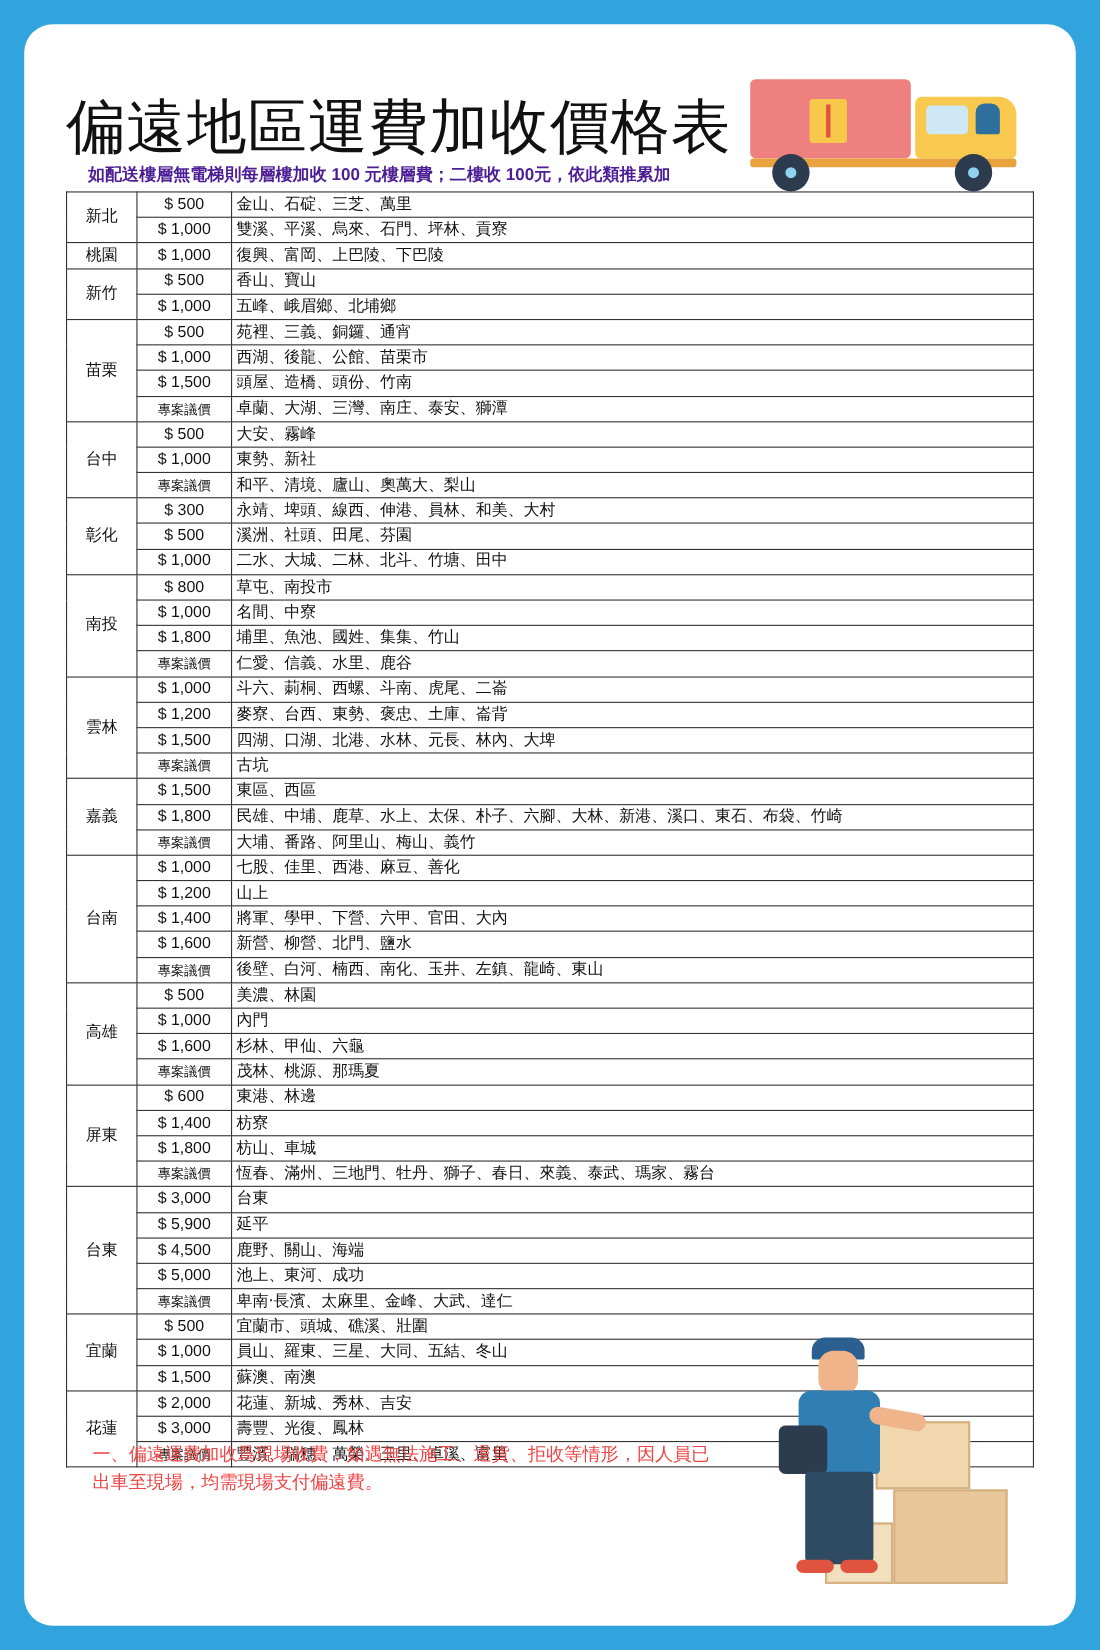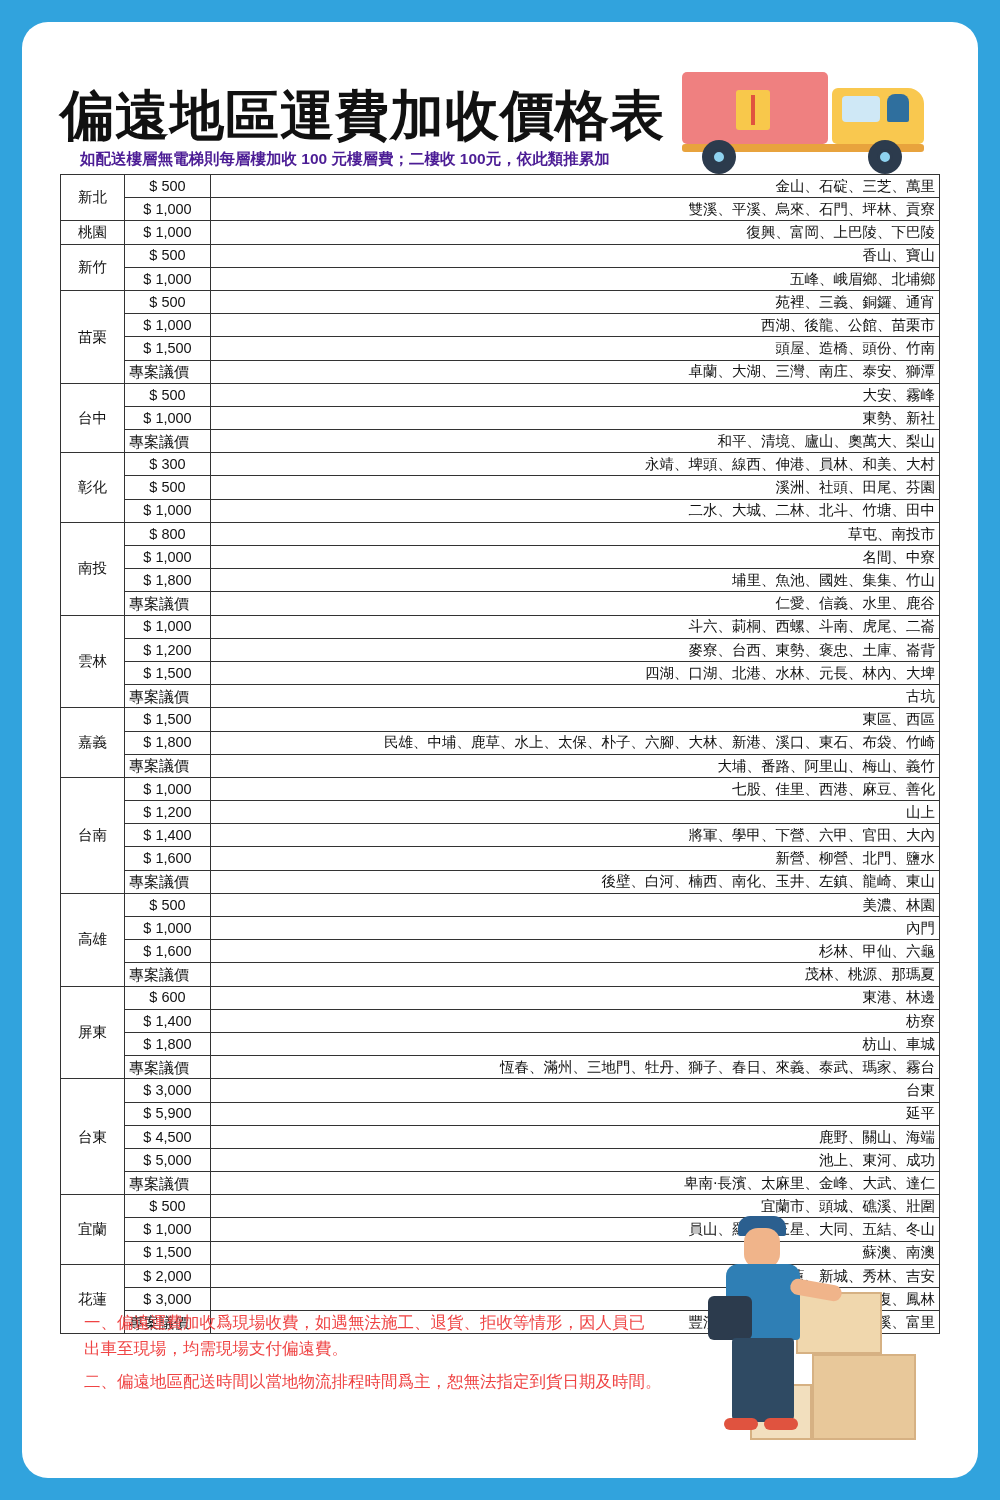"偏遠地區運費加收價格表" .title { font-weight: bold -> normal }
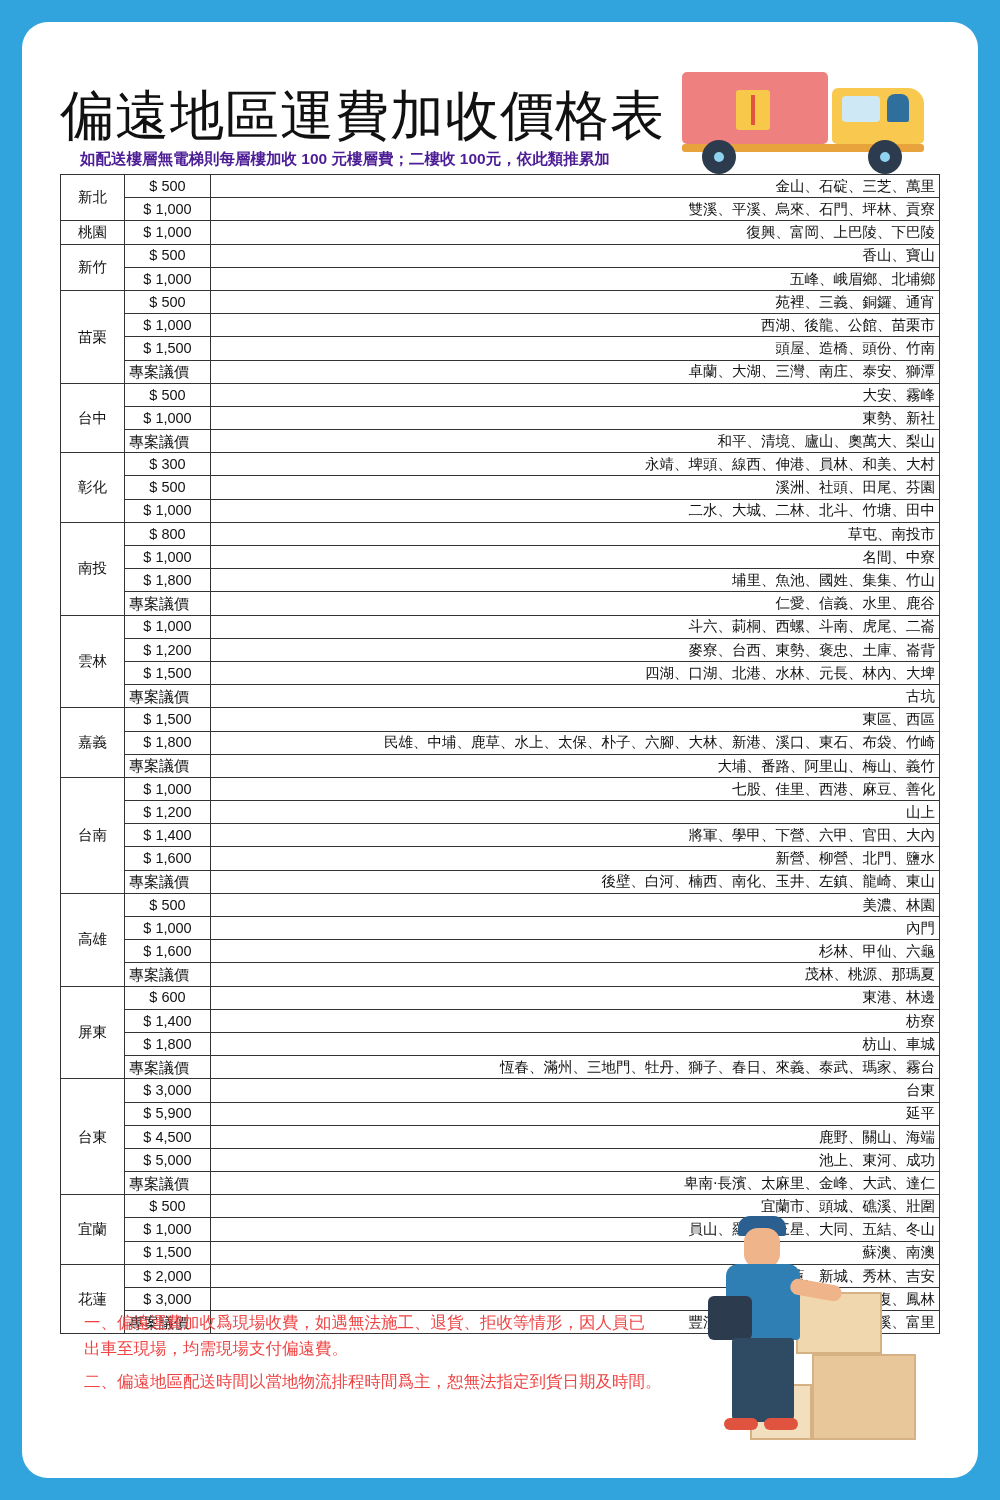"金山、石碇、三芝、萬里" td.areas { text-align: right -> left }
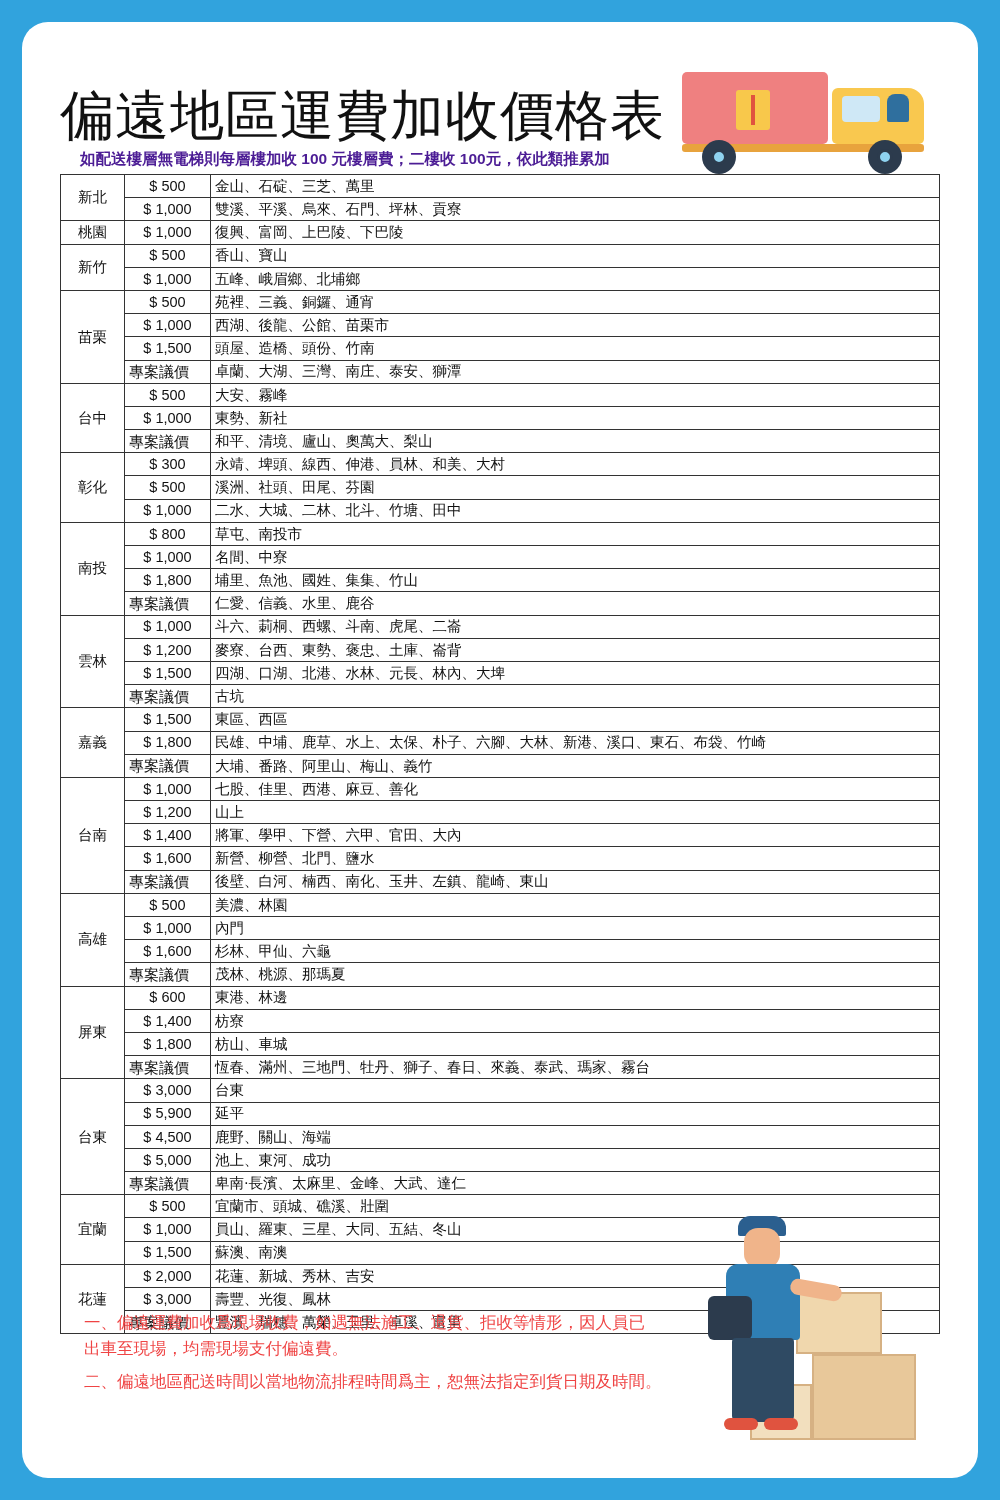"專案議價" td.price.special { font-size: 15px -> 12px; text-align: left -> center }
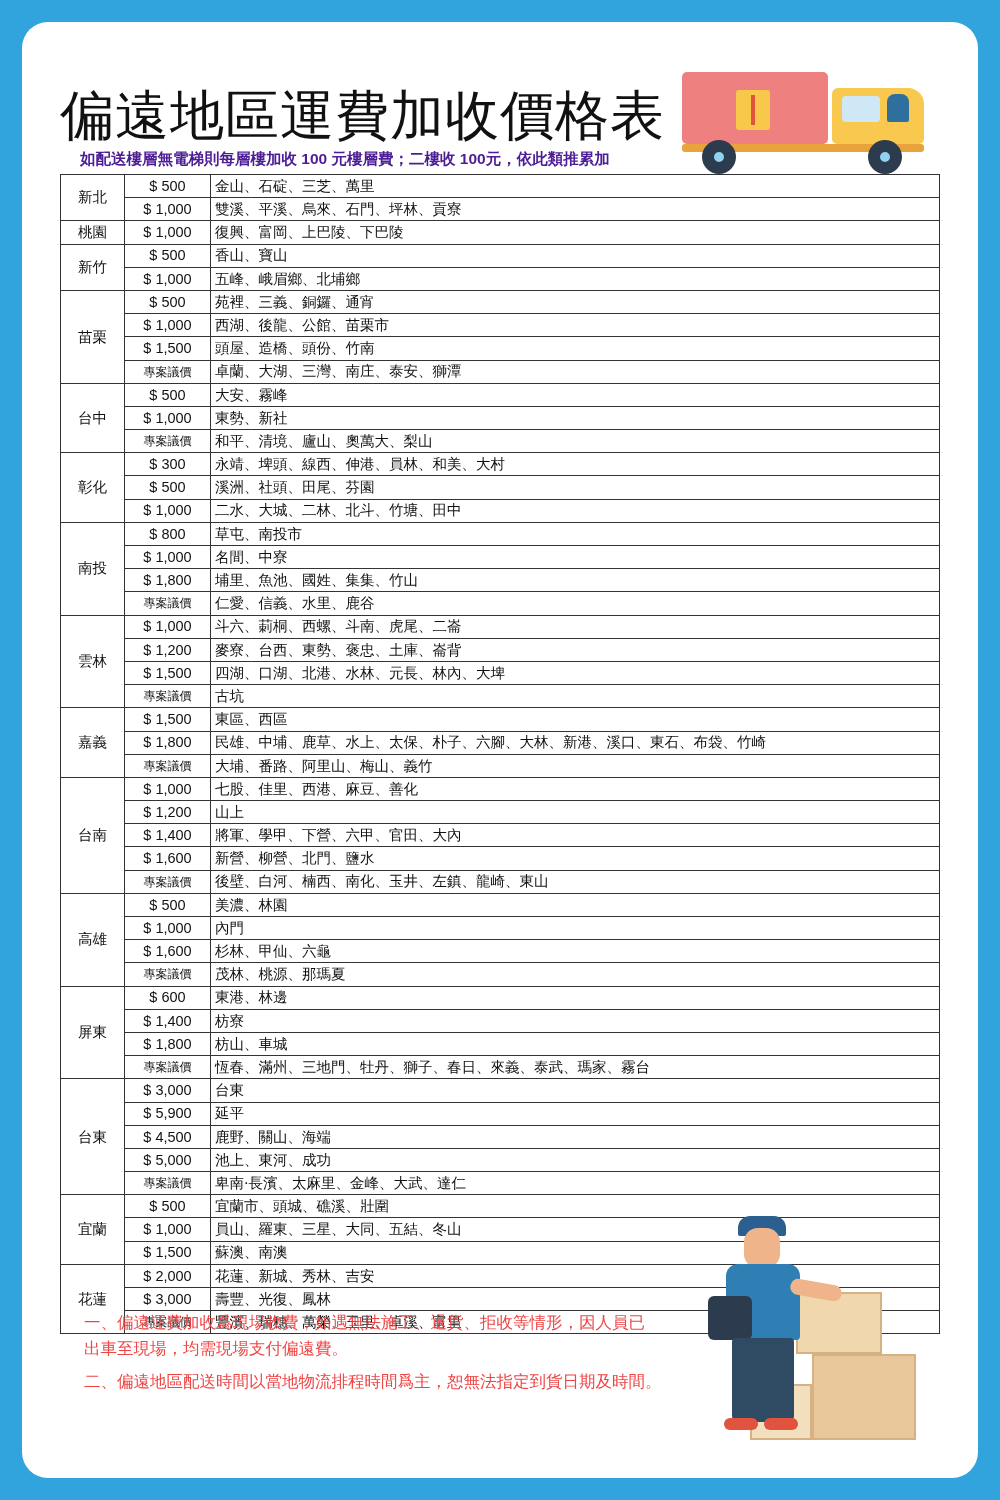"二、偏遠地區配送時間以當地物流排程時間爲主，恕無法指定到貨日期及時間。" div.note { html: <div>二、偏遠地區配送時間以當地物流排程時間爲主，恕無法指定到貨日期及時間。</div> -> none }
